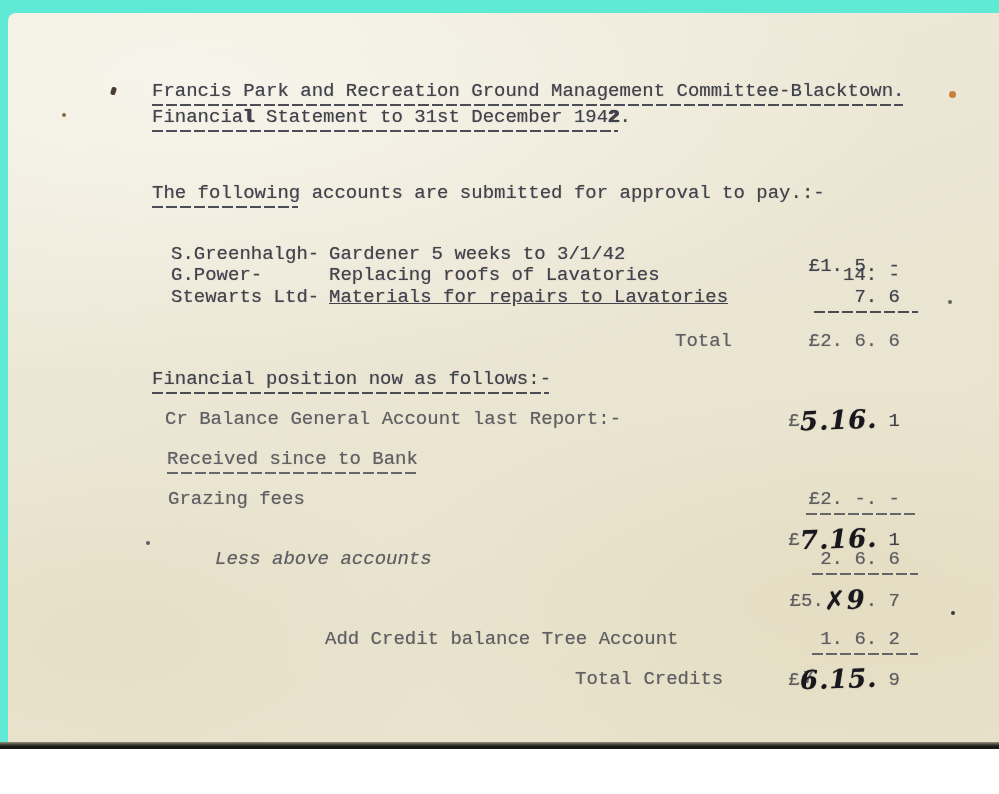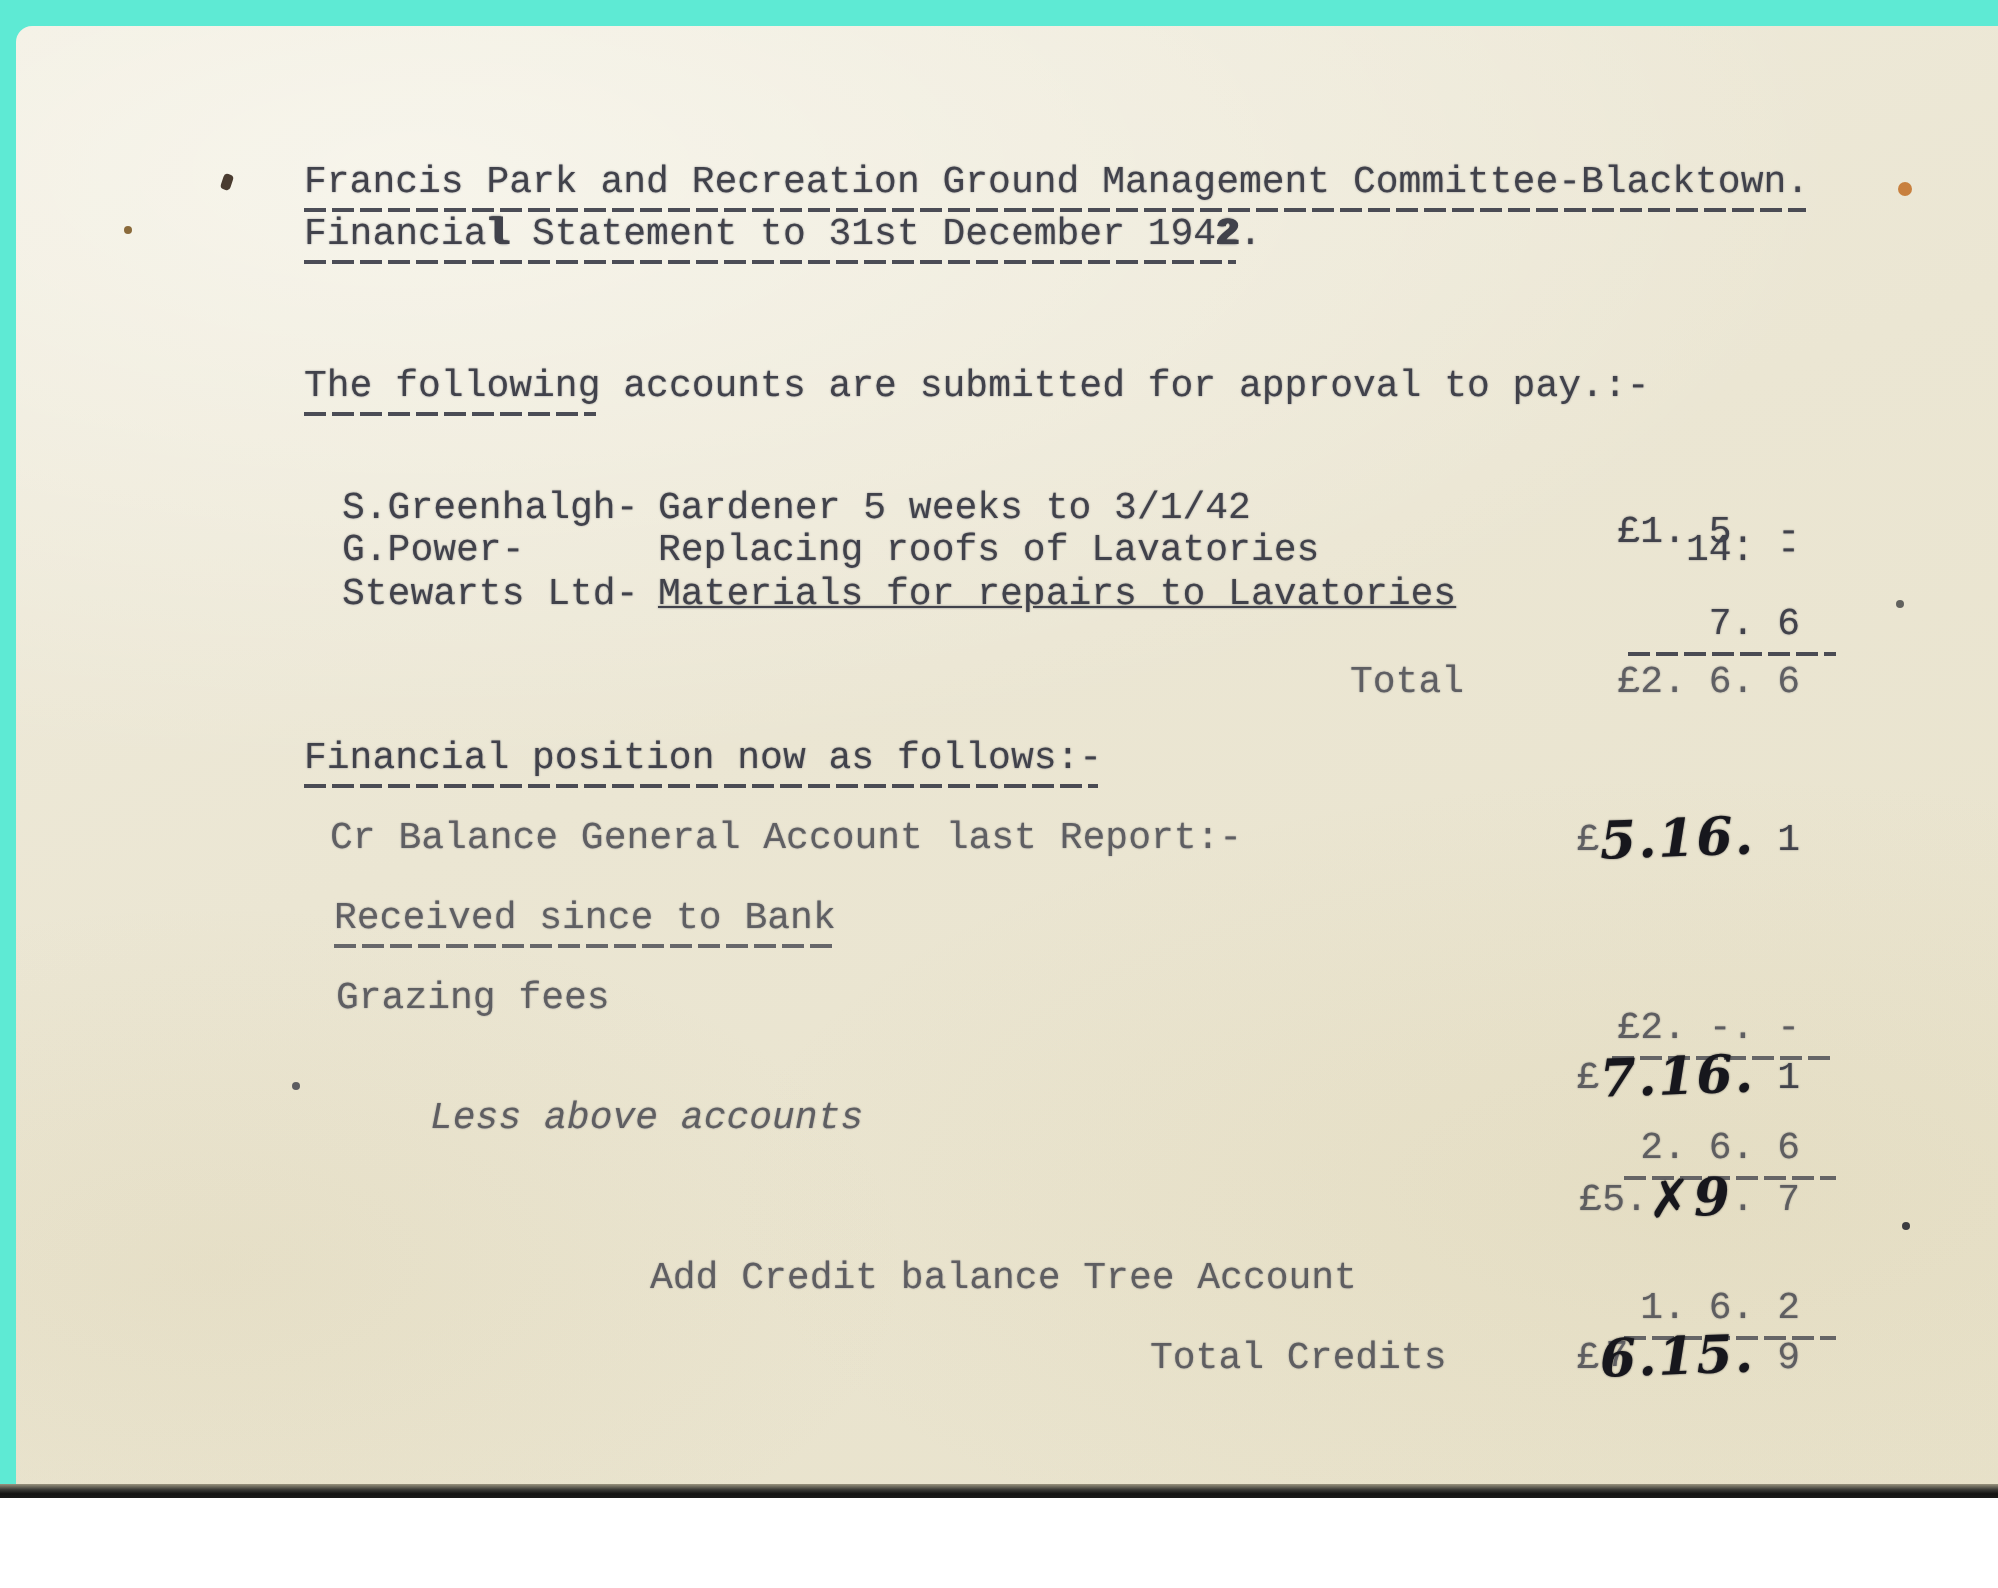"7. 6" .uamt { margin-top: 15px -> none }
